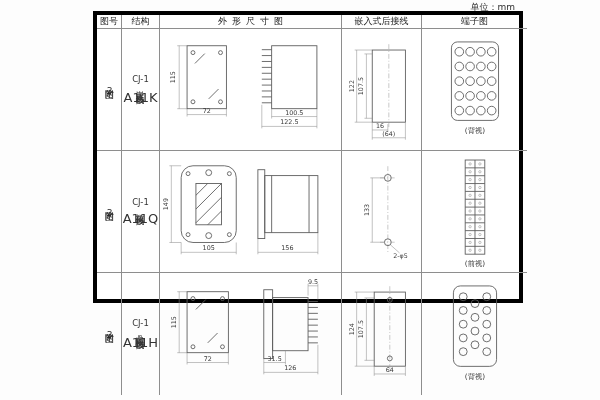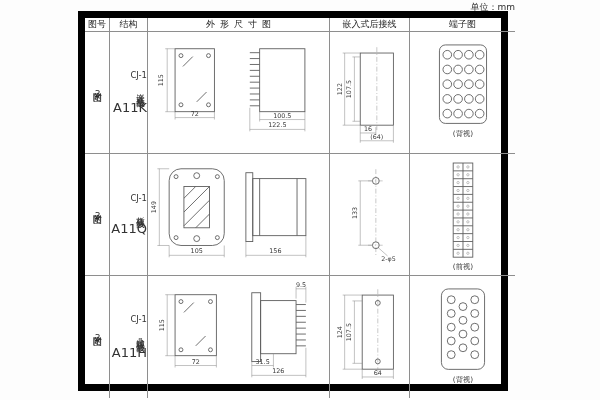"图号" .tbl { border: 7px solid #000000 -> 4px solid #000000; height: 380px -> 292px; left: 78px -> 93px }
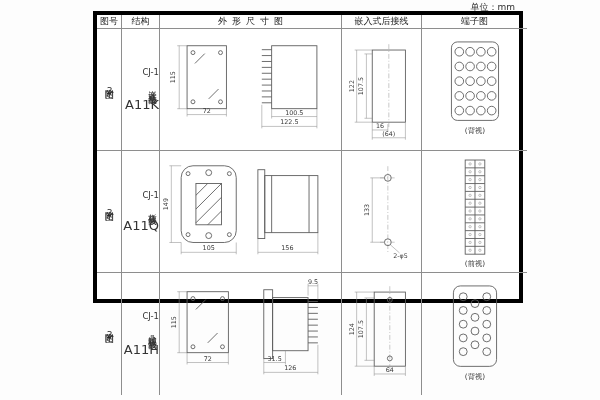"CJ-1" .structure-cell { align-items: flex-end -> none; gap: 7px -> 0 }
